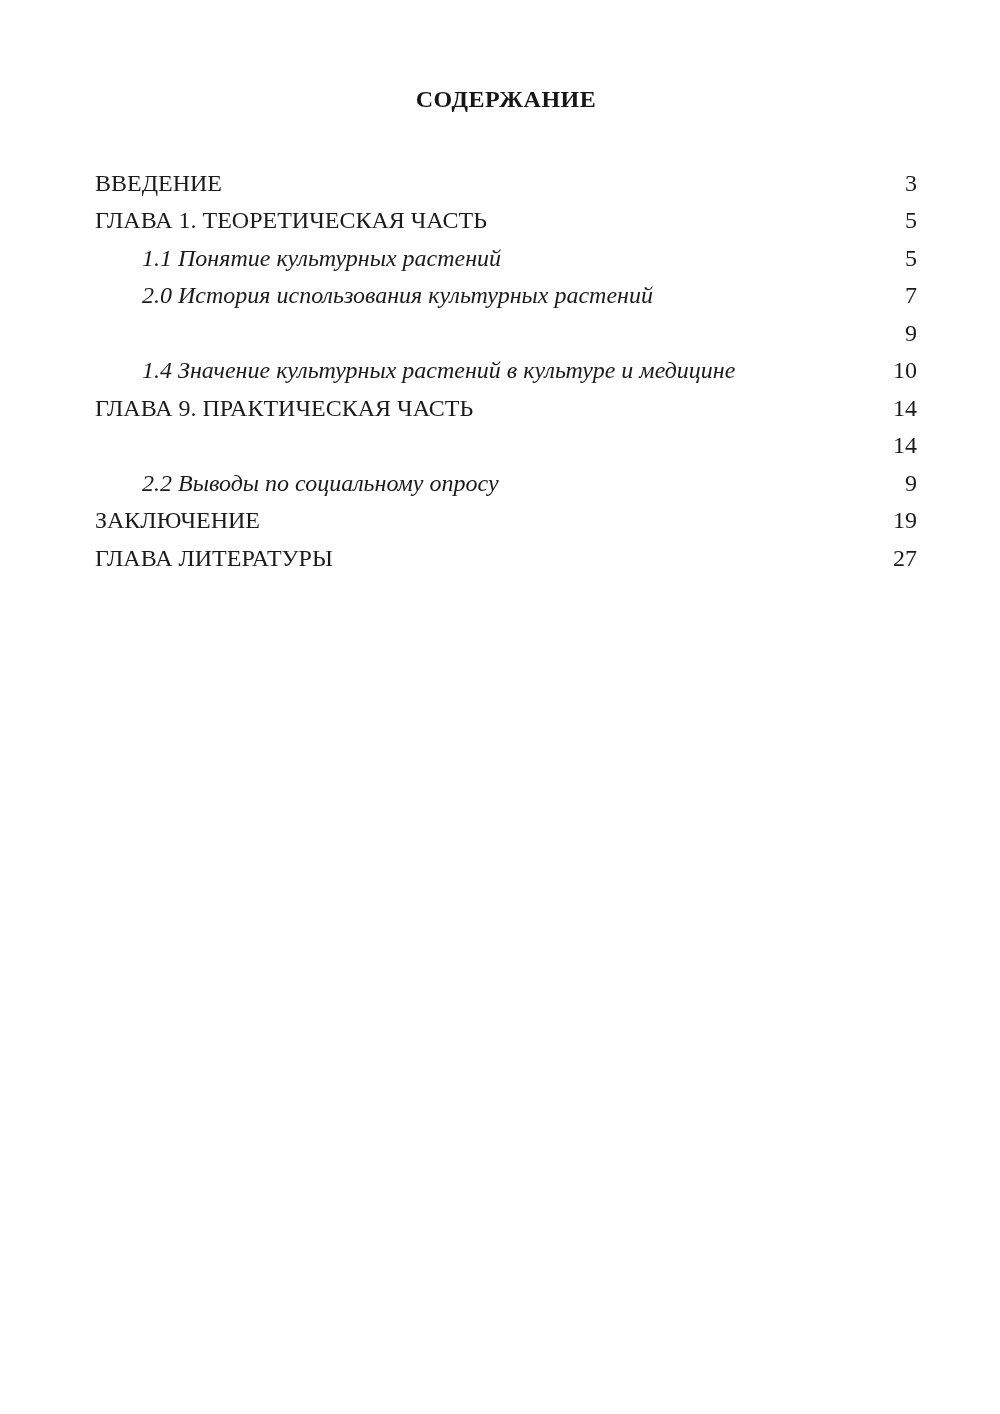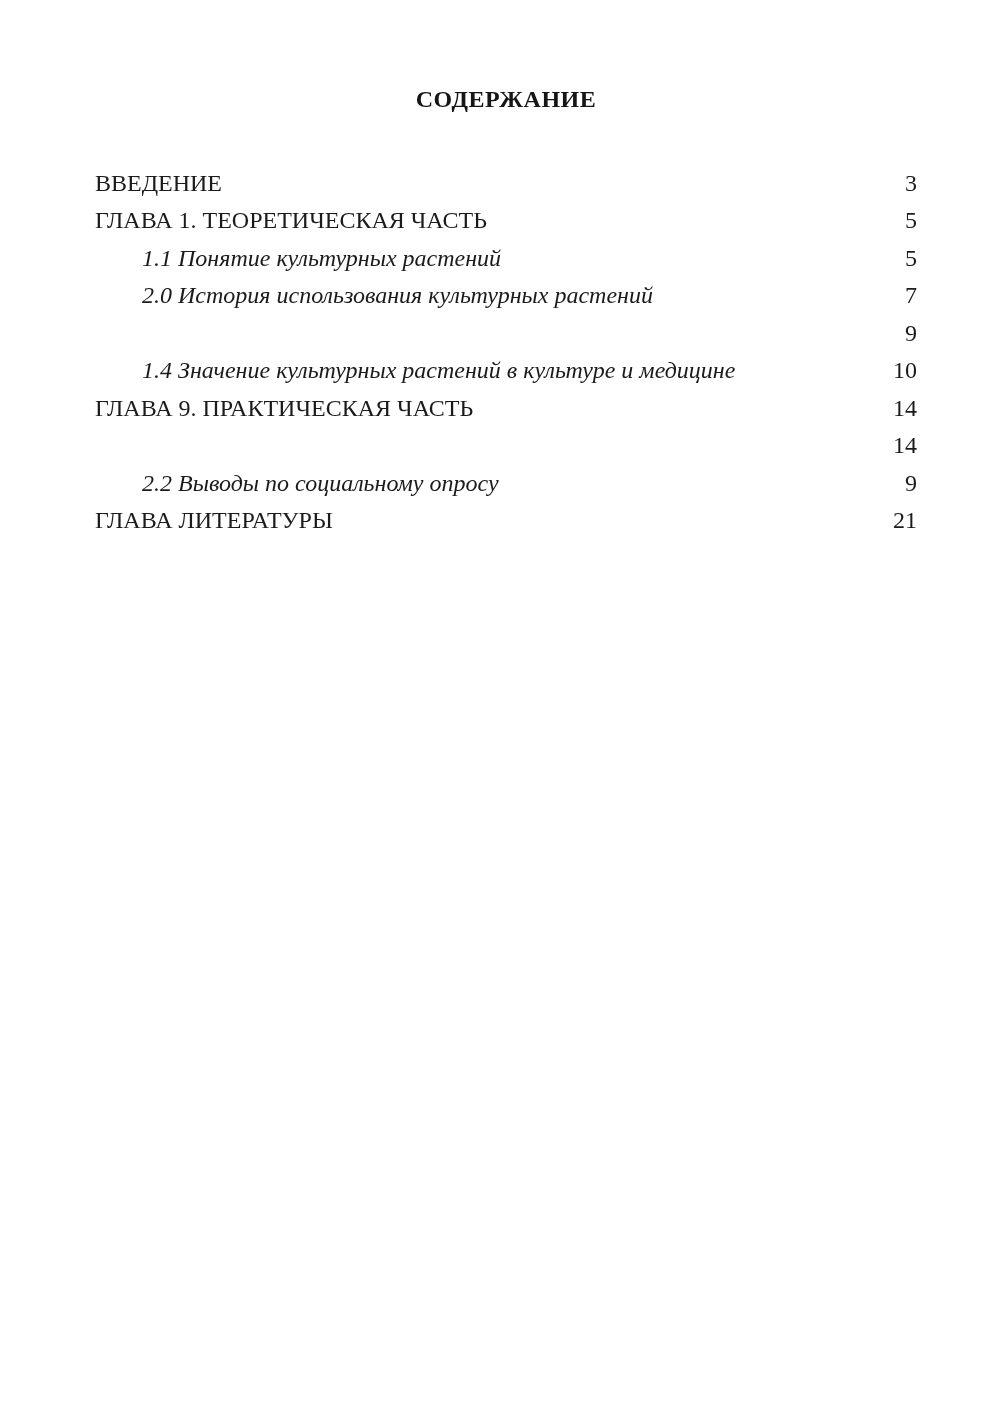"ЗАКЛЮЧЕНИЕ" div.toc-row { html: none -> <div> <span>ЗАКЛЮЧЕНИЕ</span> <span>19</span> </div> }
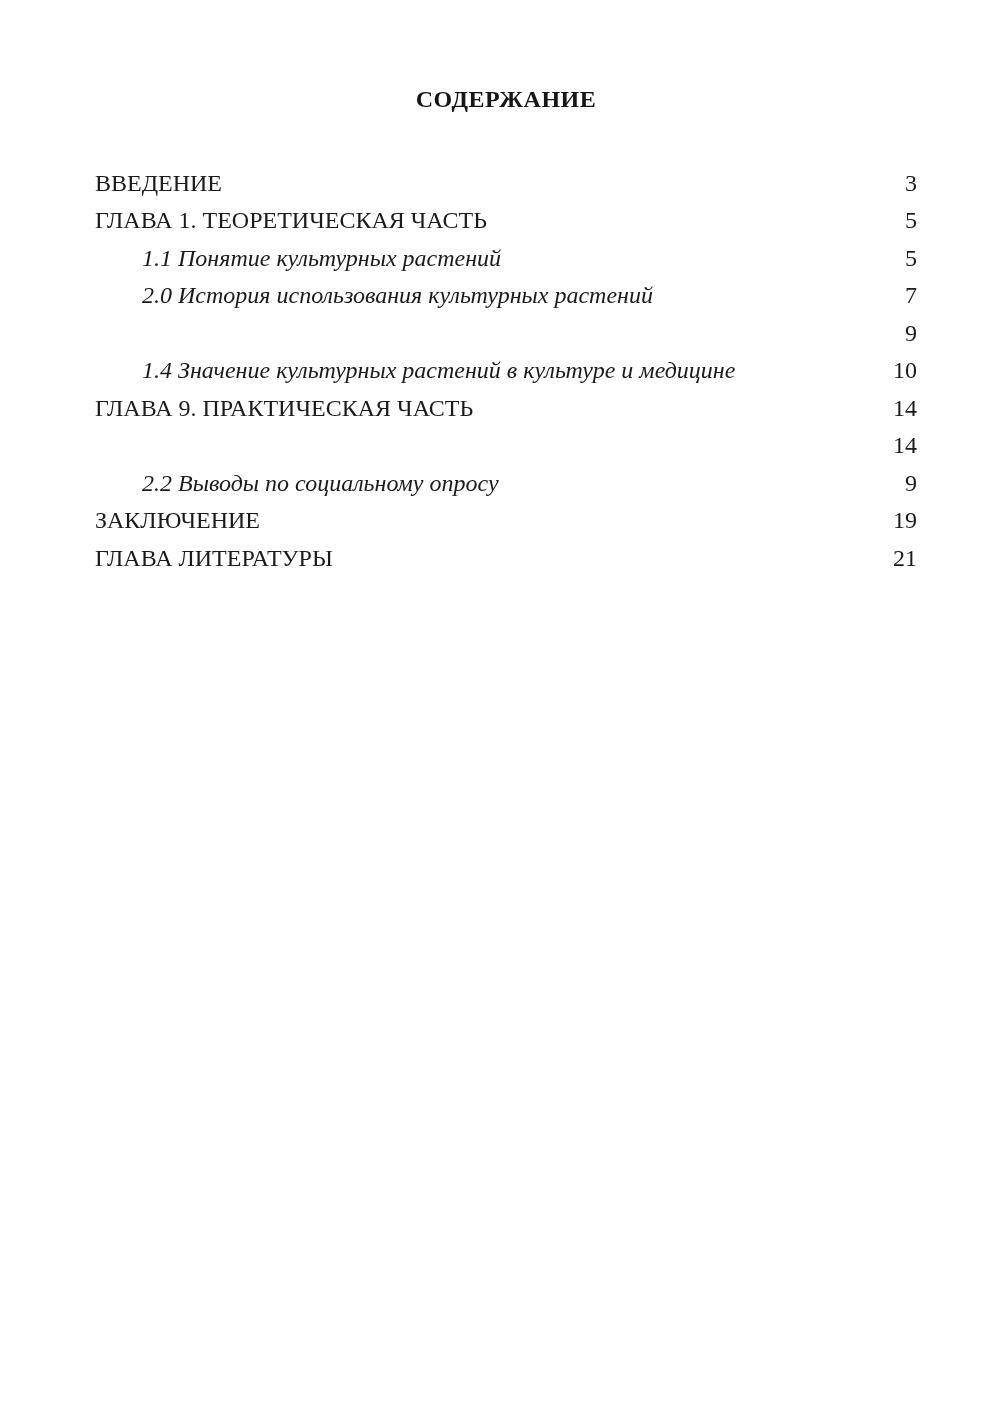"21" span.toc-pagenum { text: 21 -> 27 }
